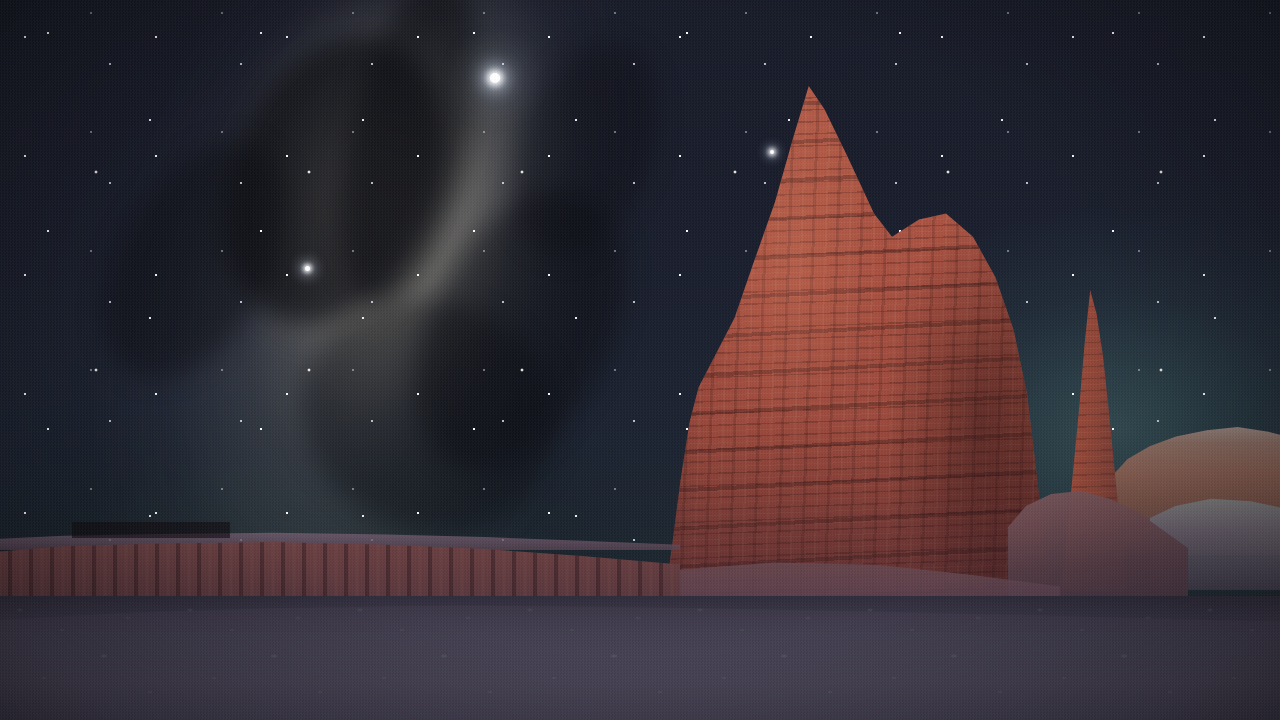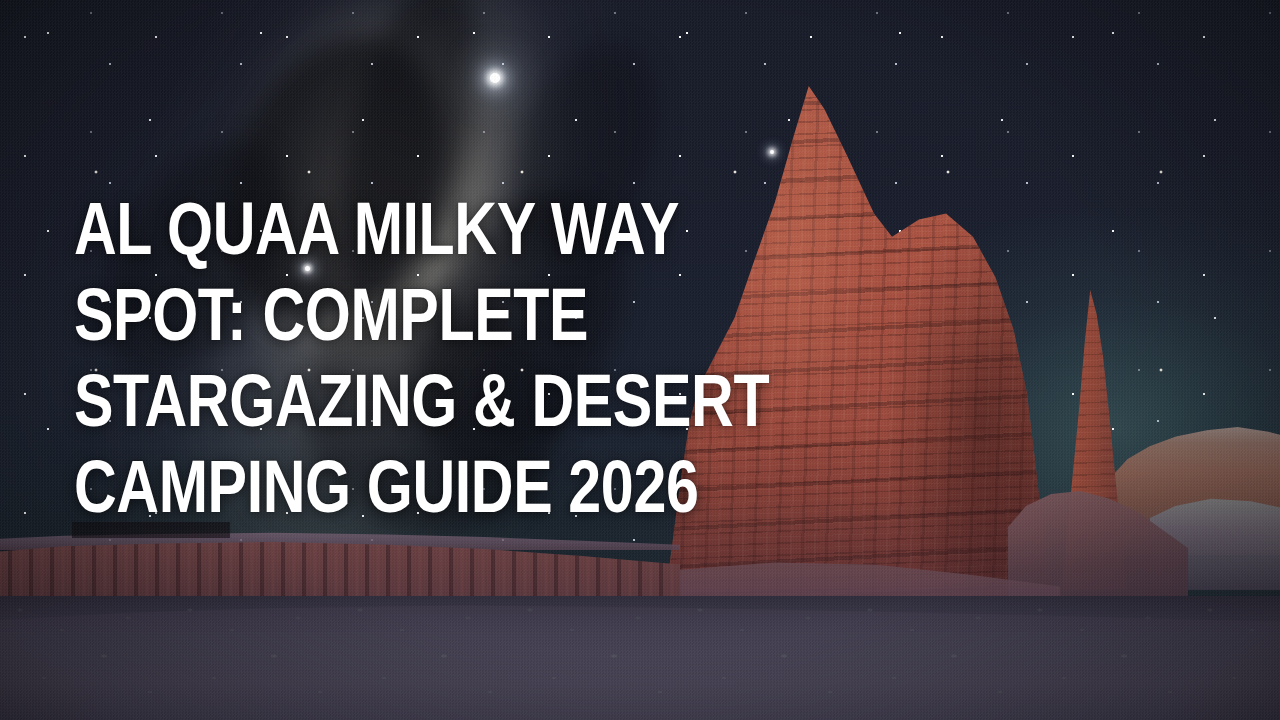"AL QUAA MILKY WAY" div.title-block { html: <div> <span>AL QUAA MILKY WAY</span> <span>SPOT: COMPLETE</span> <span>STARGAZING &amp; DESERT</span> <span>CAMPING GUIDE 2026</span> </div> -> none }
